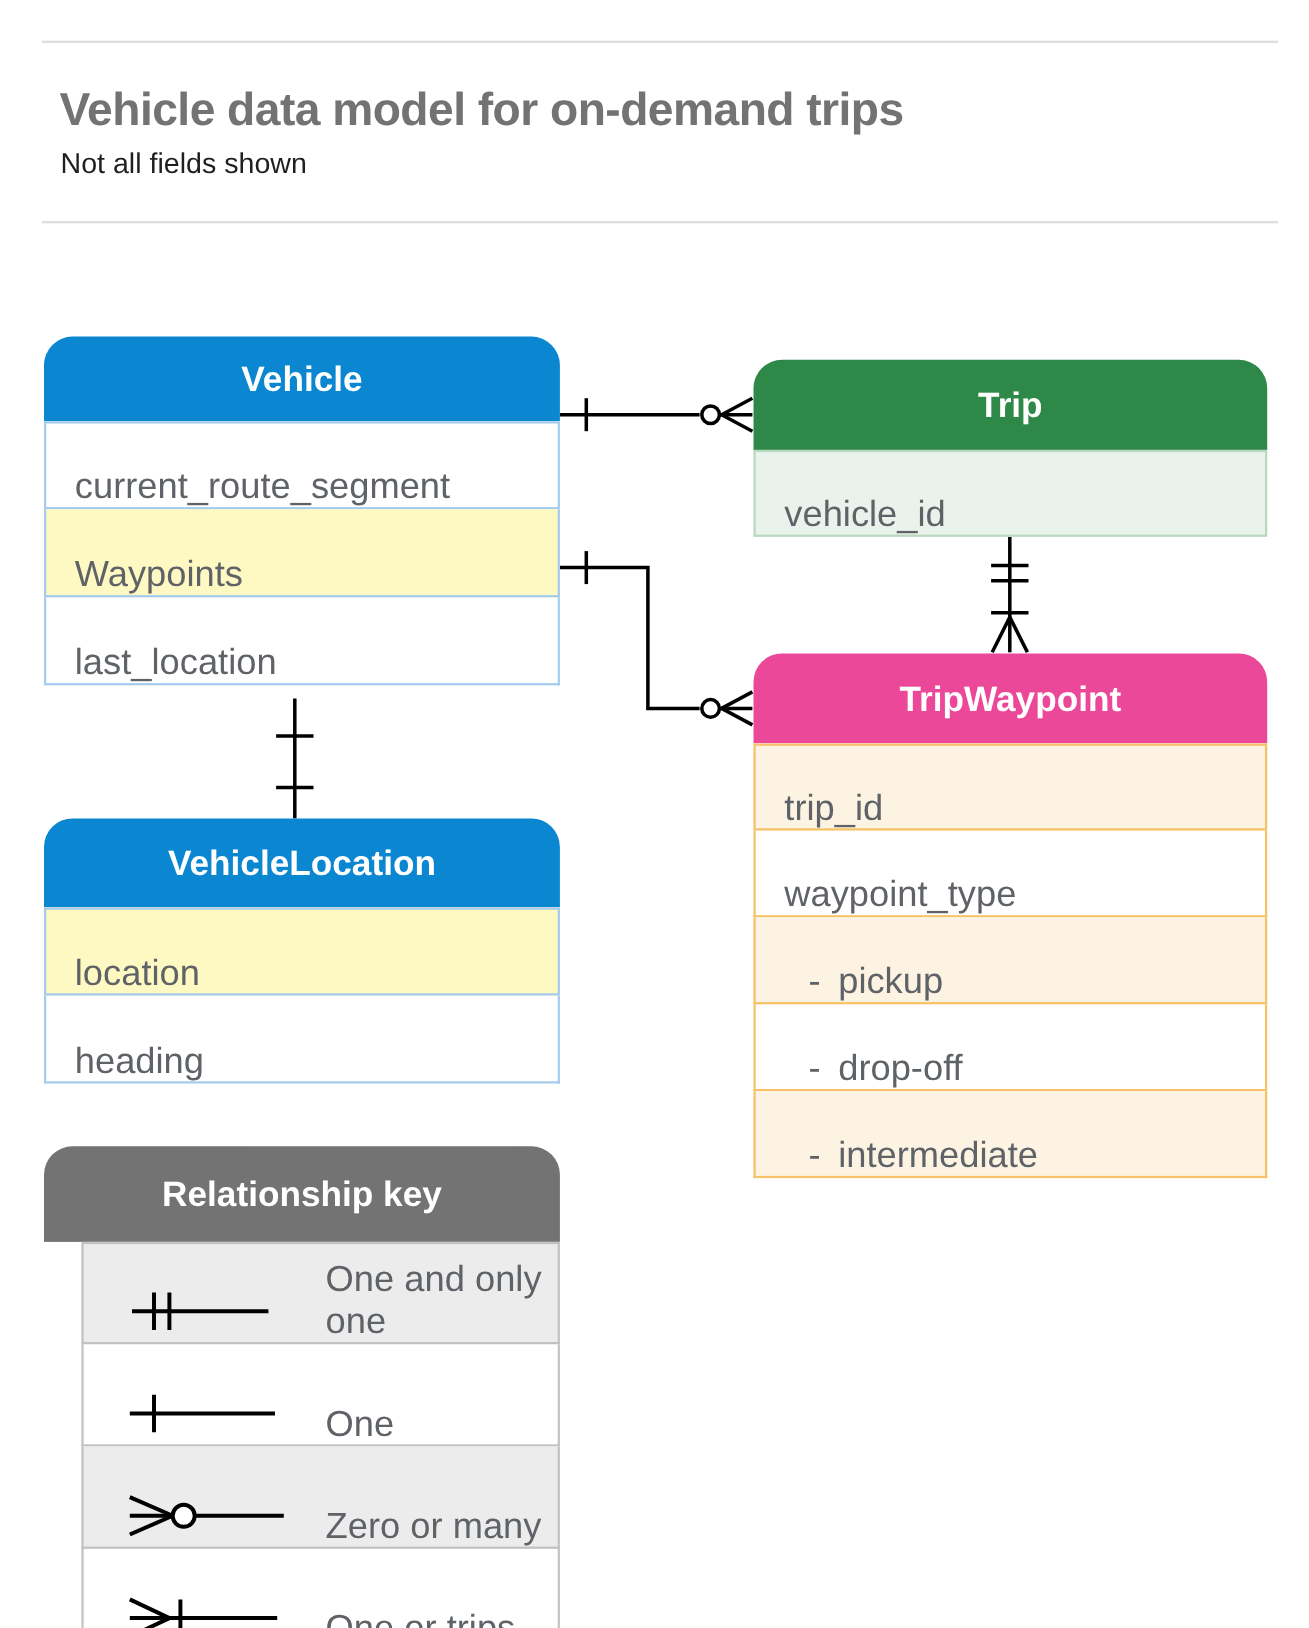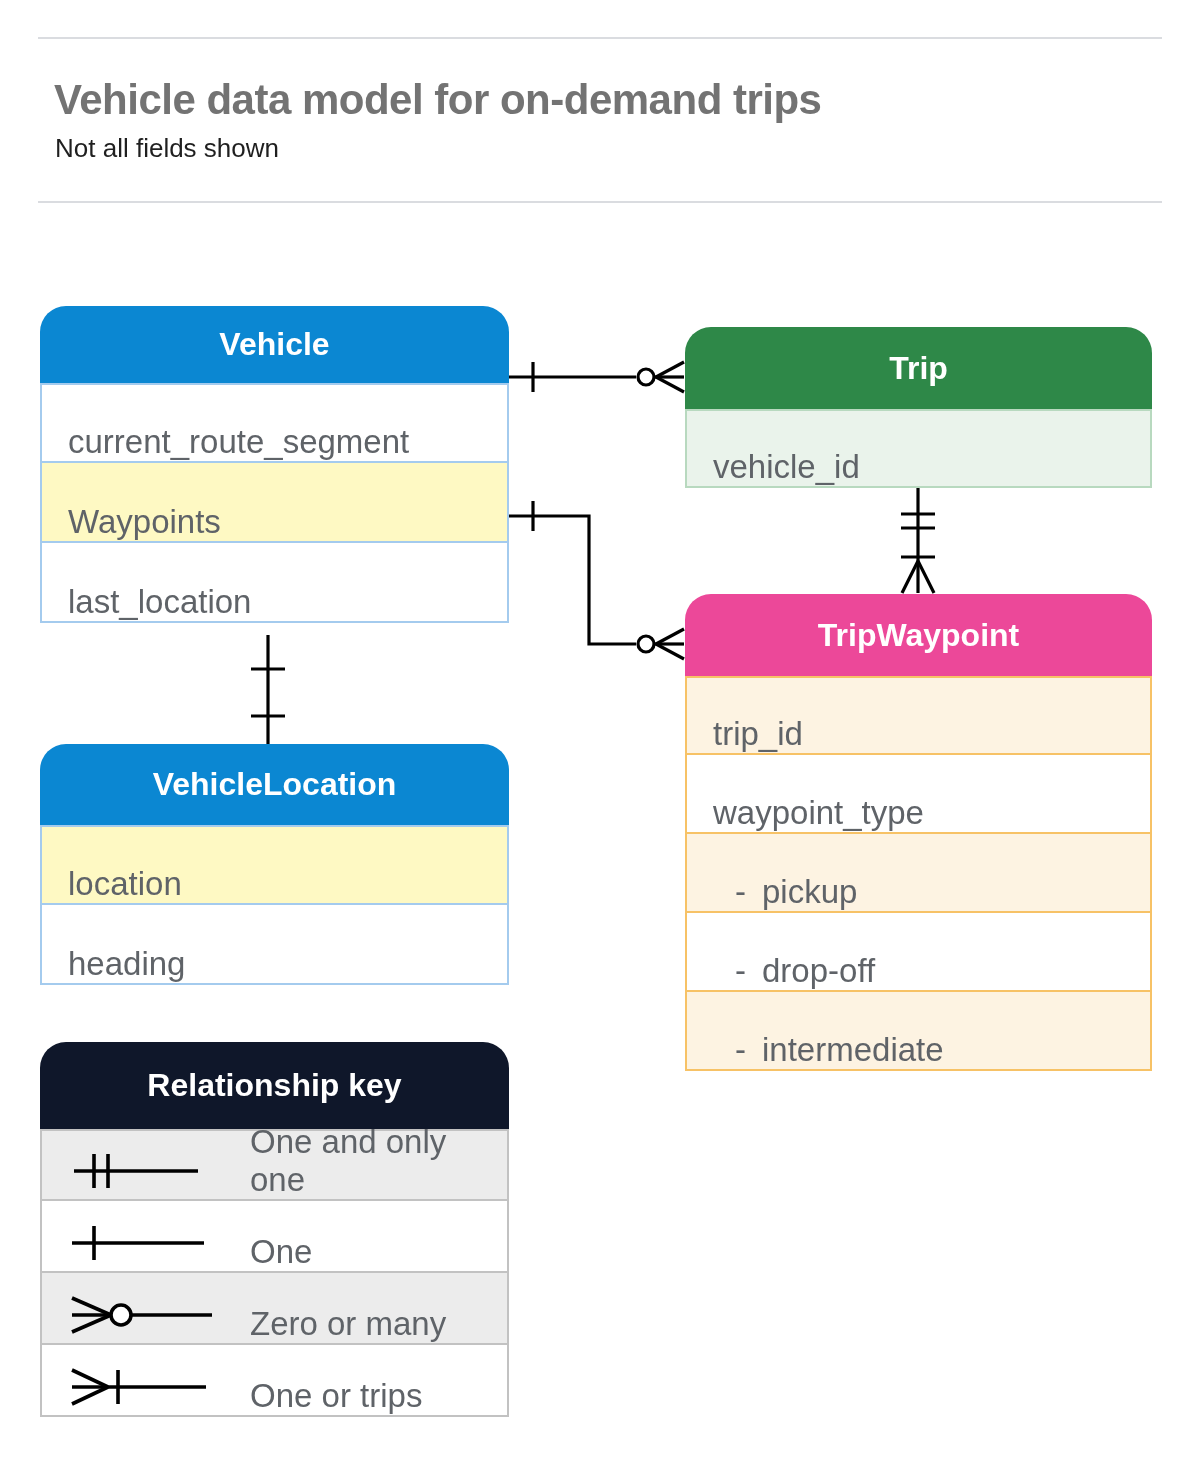"Relationship key" .gray .entity-header { background: #0f172a -> #737373 }
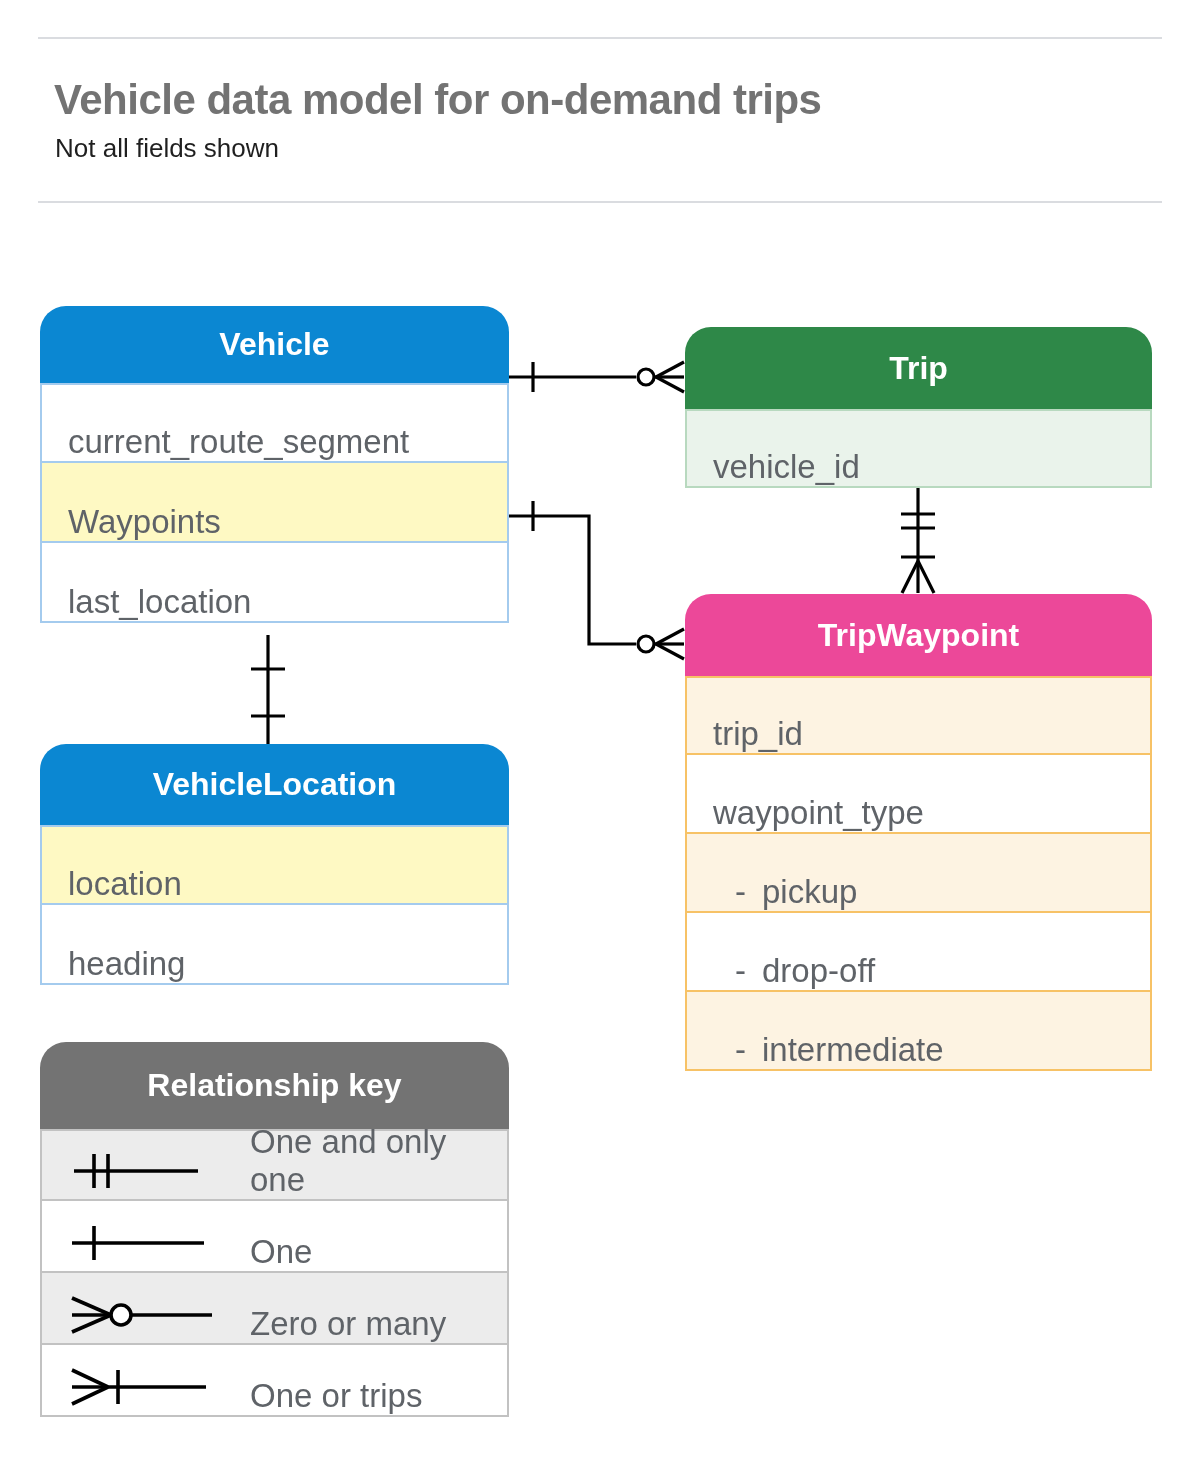"One and only one" #legend .row { height: 72px -> 93px; margin-left: none -> 34px; padding-left: 24px -> 36px }
